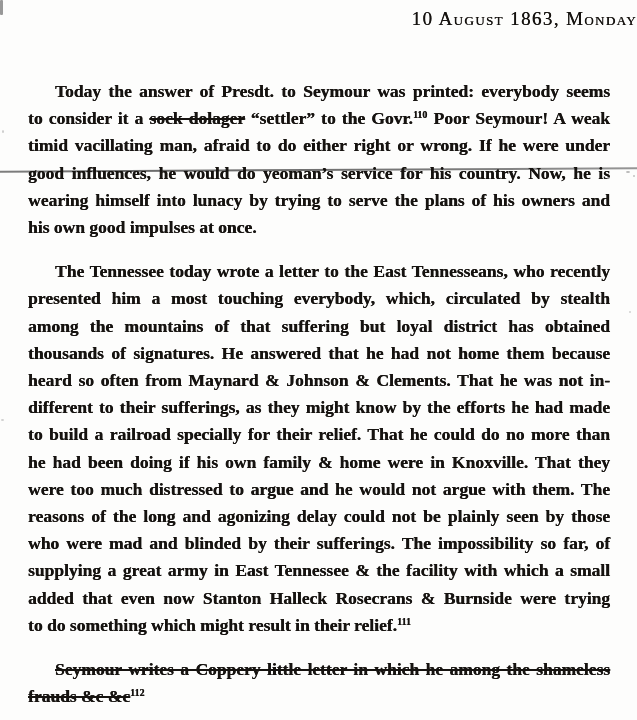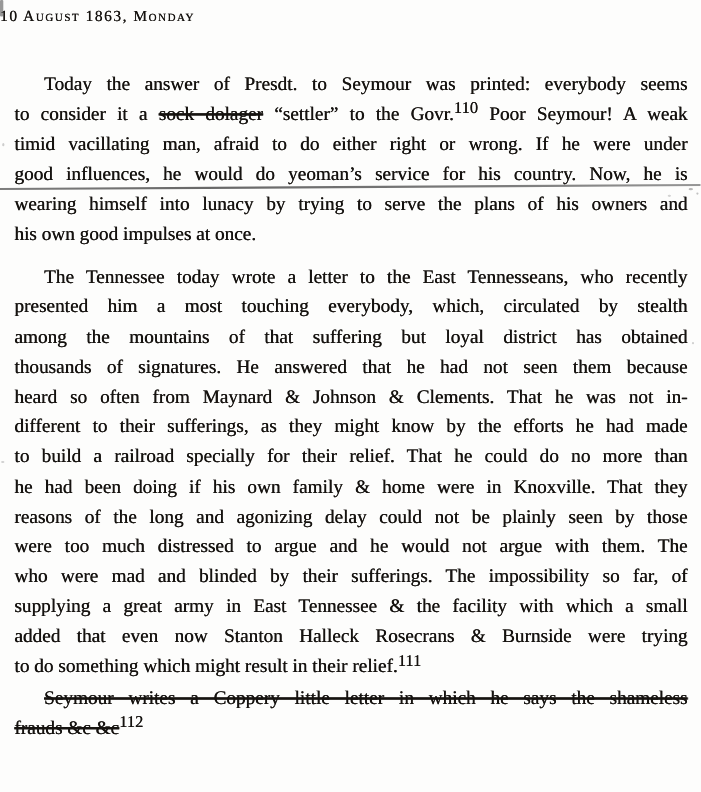"10 August 1863, Monday" .title { font-size: 14px -> 19px; text-align: left -> right }
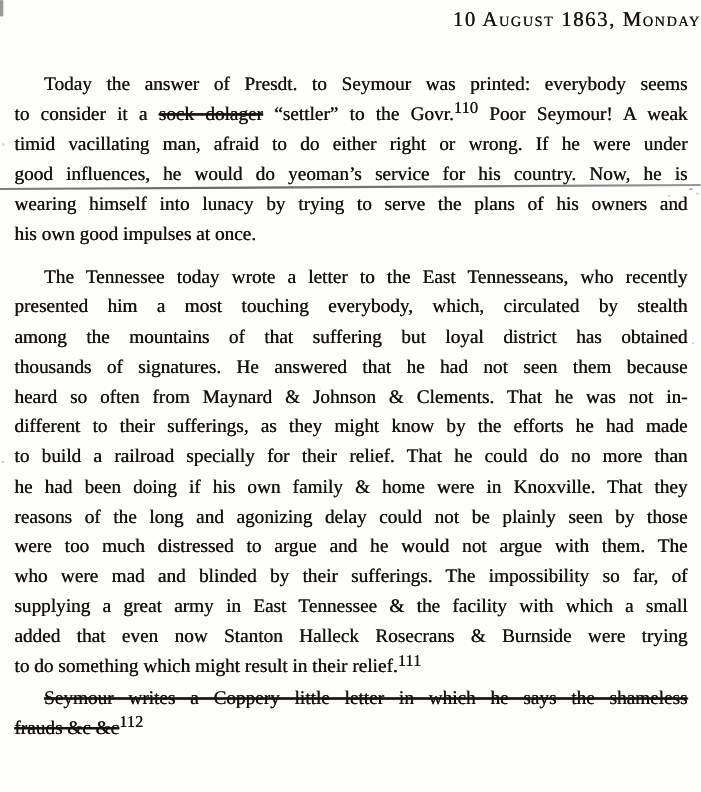"Today the answer of Presdt." .para { font-weight: none -> bold; margin: 2px -> 17px }
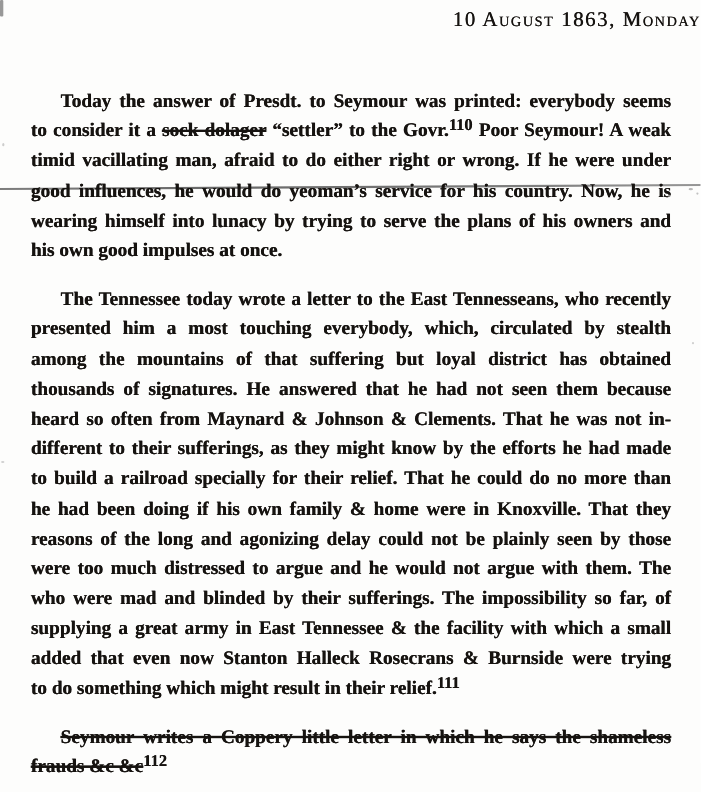"110" sup { font-size: 15px -> 10px }
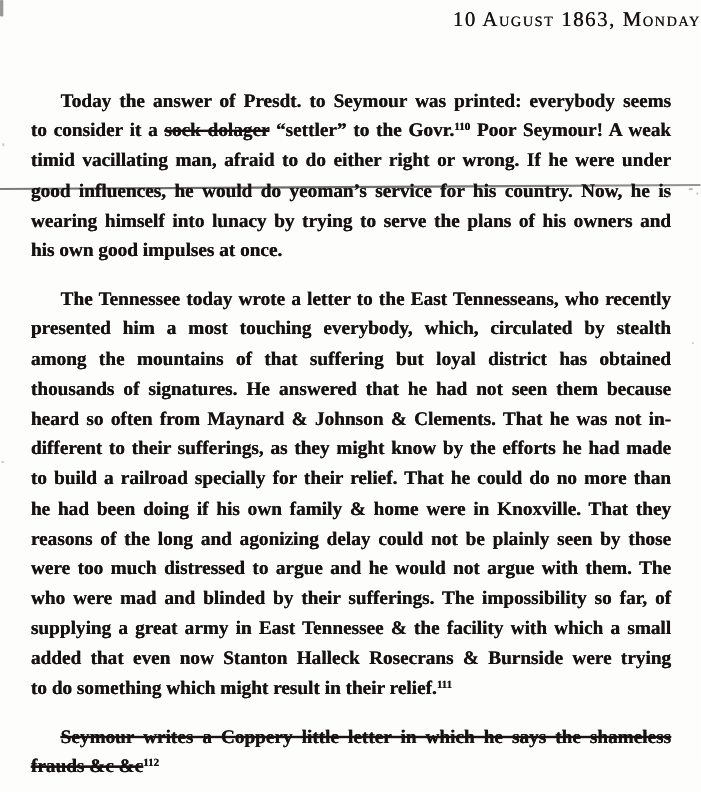"thousands of signatures. He answered" span { text: seen -> home }
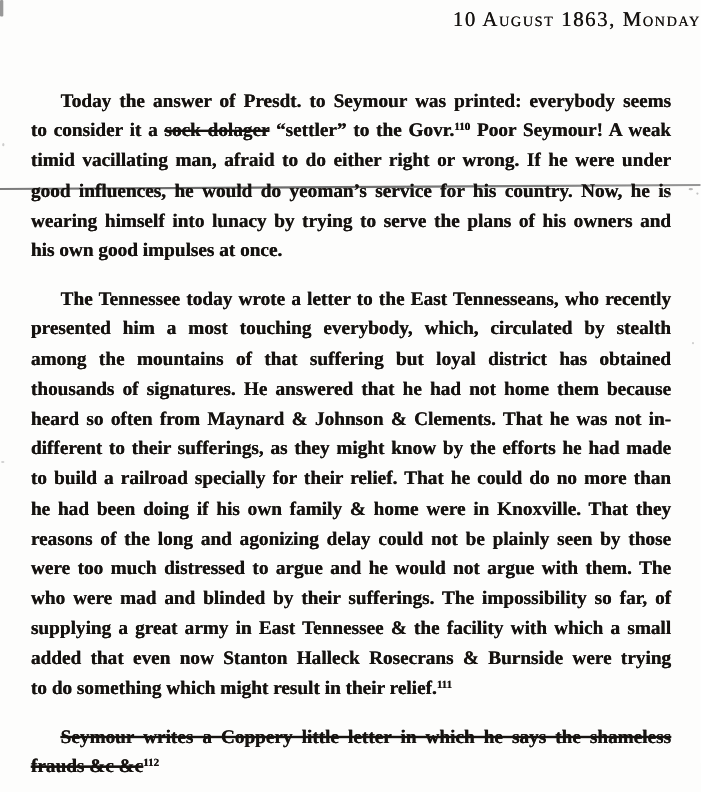"reasons of the long and" div.line { order: before "were too much distressed to" -> after "were too much distressed to" }
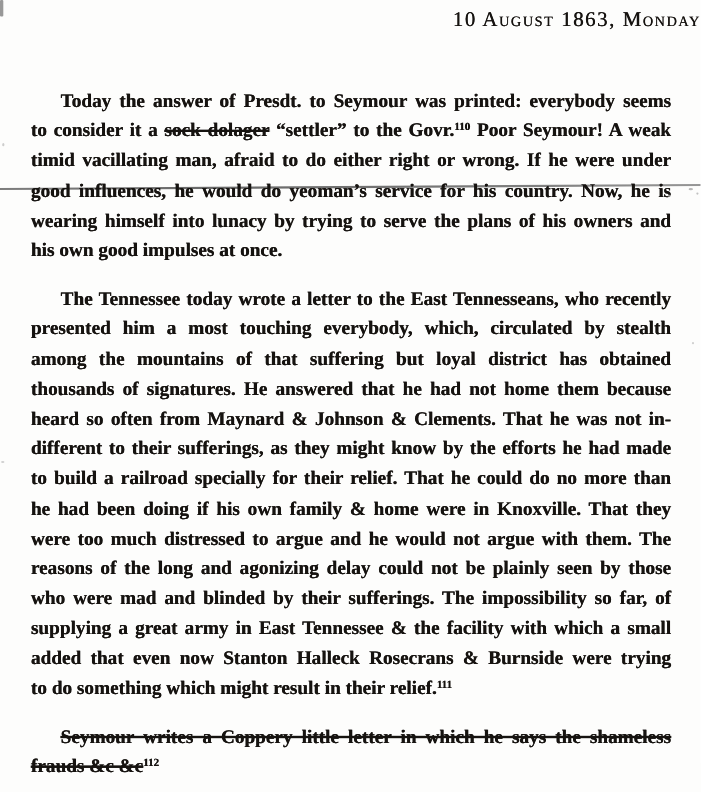"Seymour writes a Coppery little" span.strike { text: says -> among }
